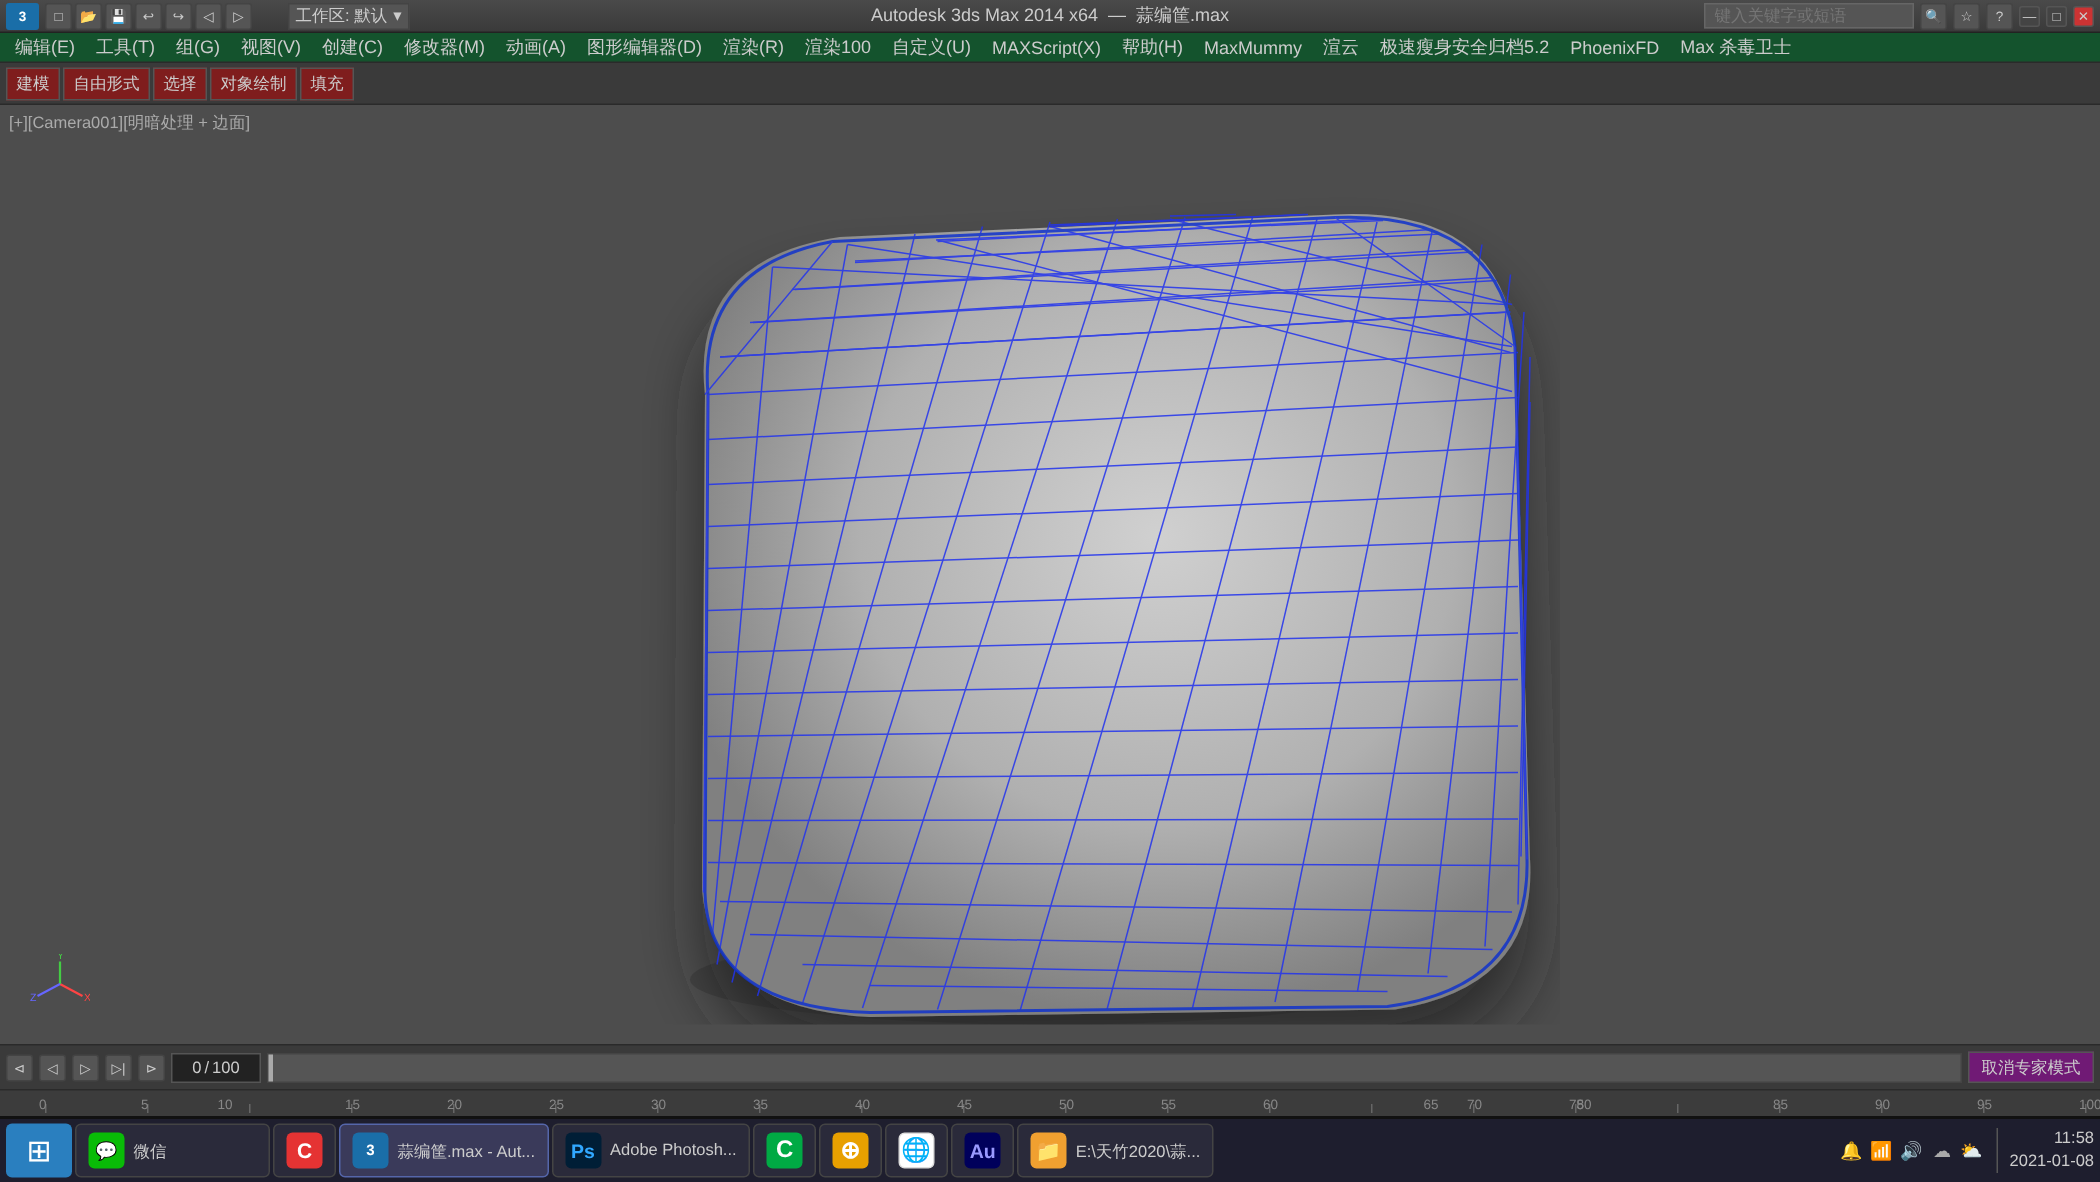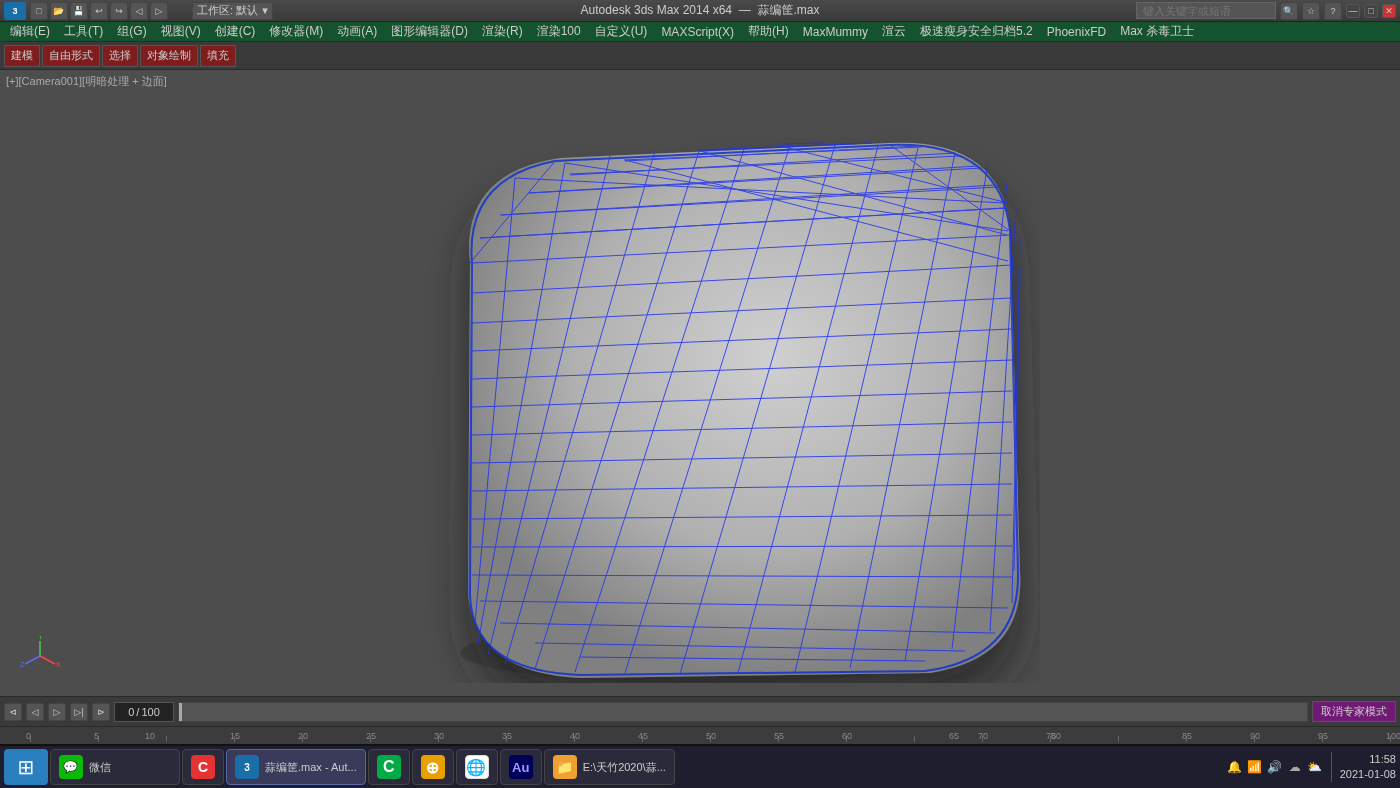"Ps" div.taskbar-app { html: none -> <div> <div>Ps</div> <span>Adobe Photosh...</span> </div> }
